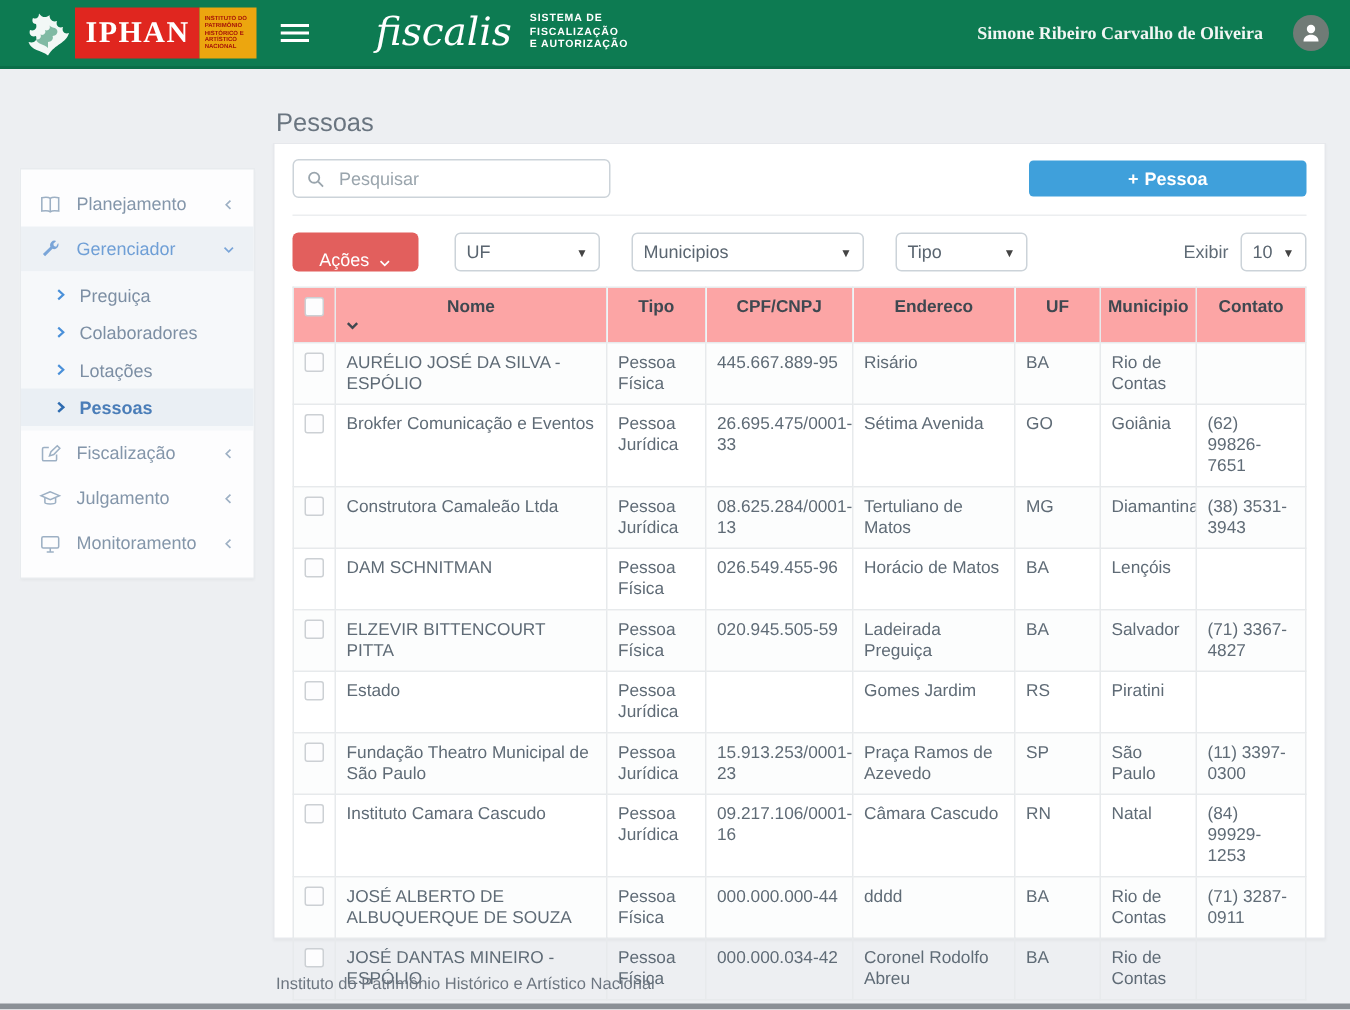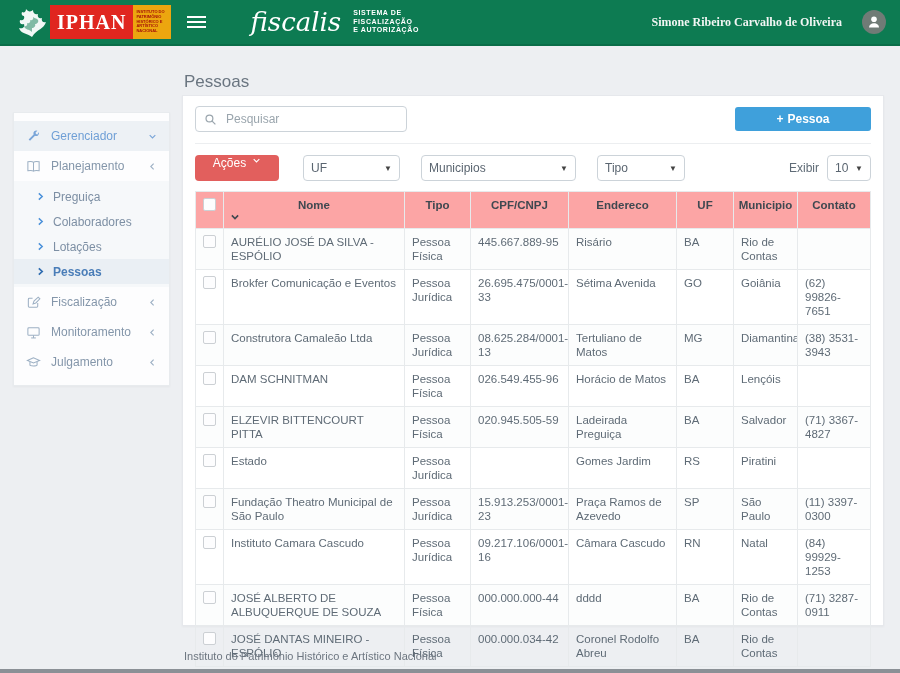"+ Pessoa" .btn-add { width: 136px -> 185px }
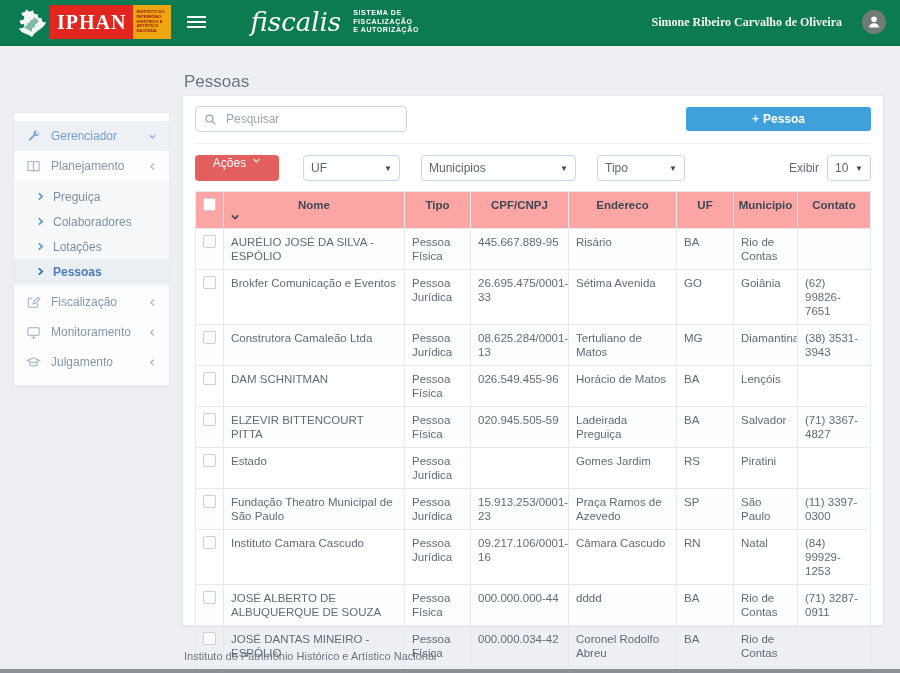"Gerenciador" div.side-item { order: before "Planejamento" -> after "Planejamento" }
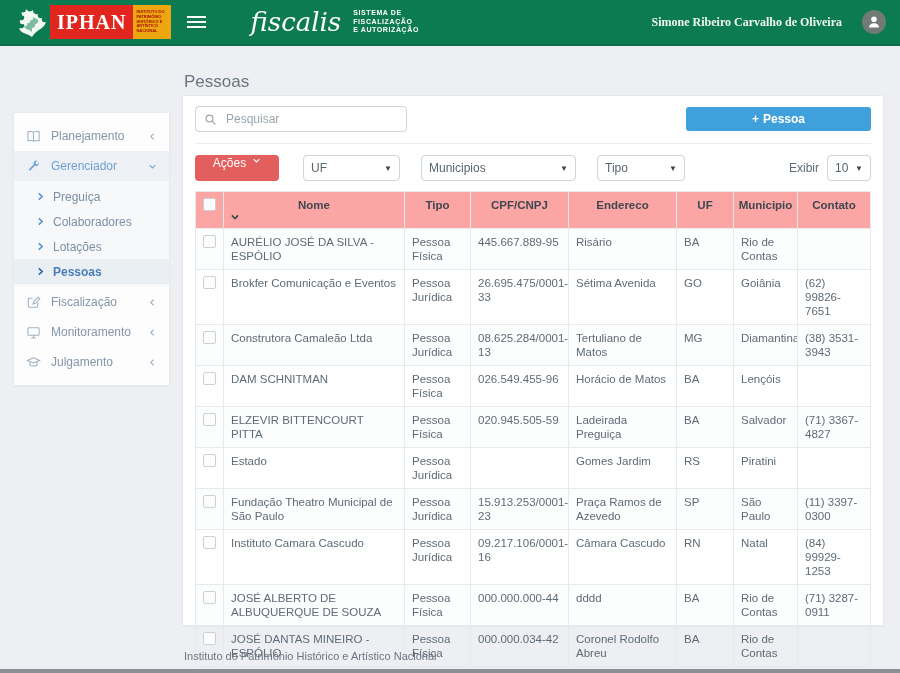"Ações" .btn-acoes { align-items: flex-start -> flex-end }
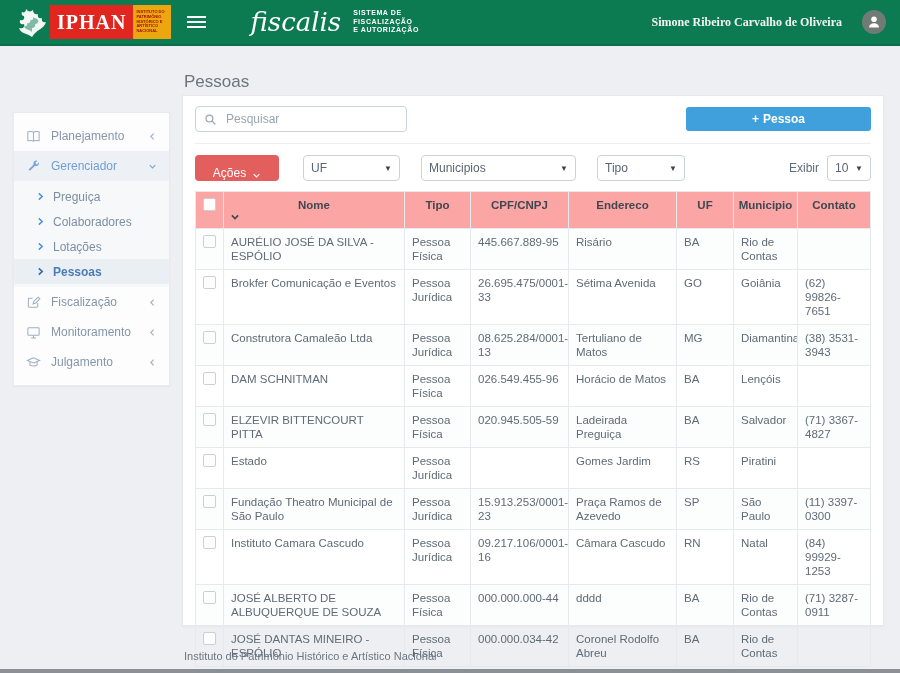"Monitoramento" div.side-item { order: before "Julgamento" -> after "Julgamento" }
